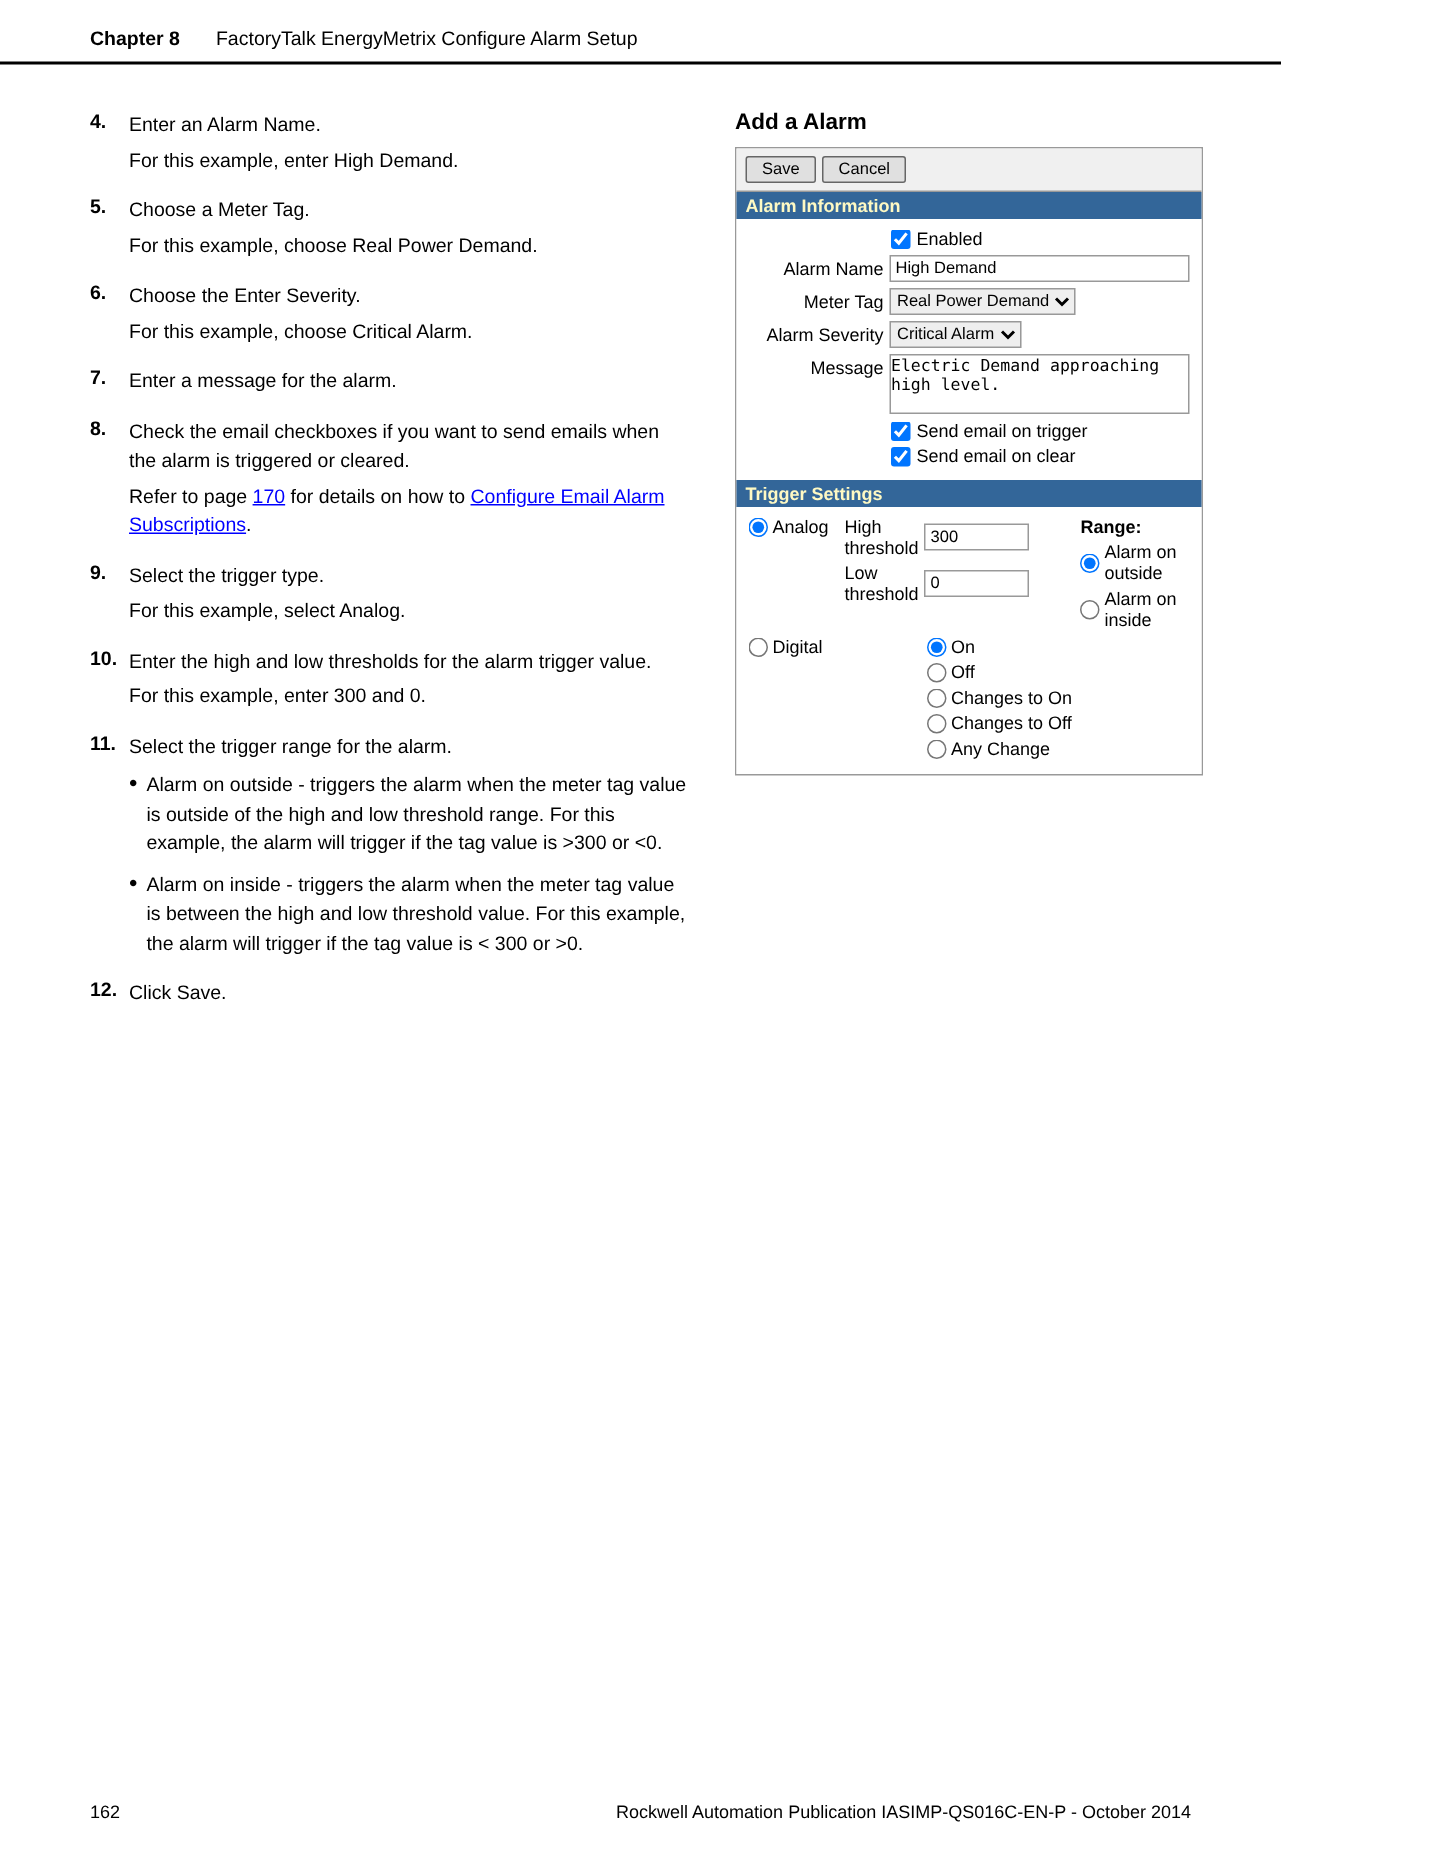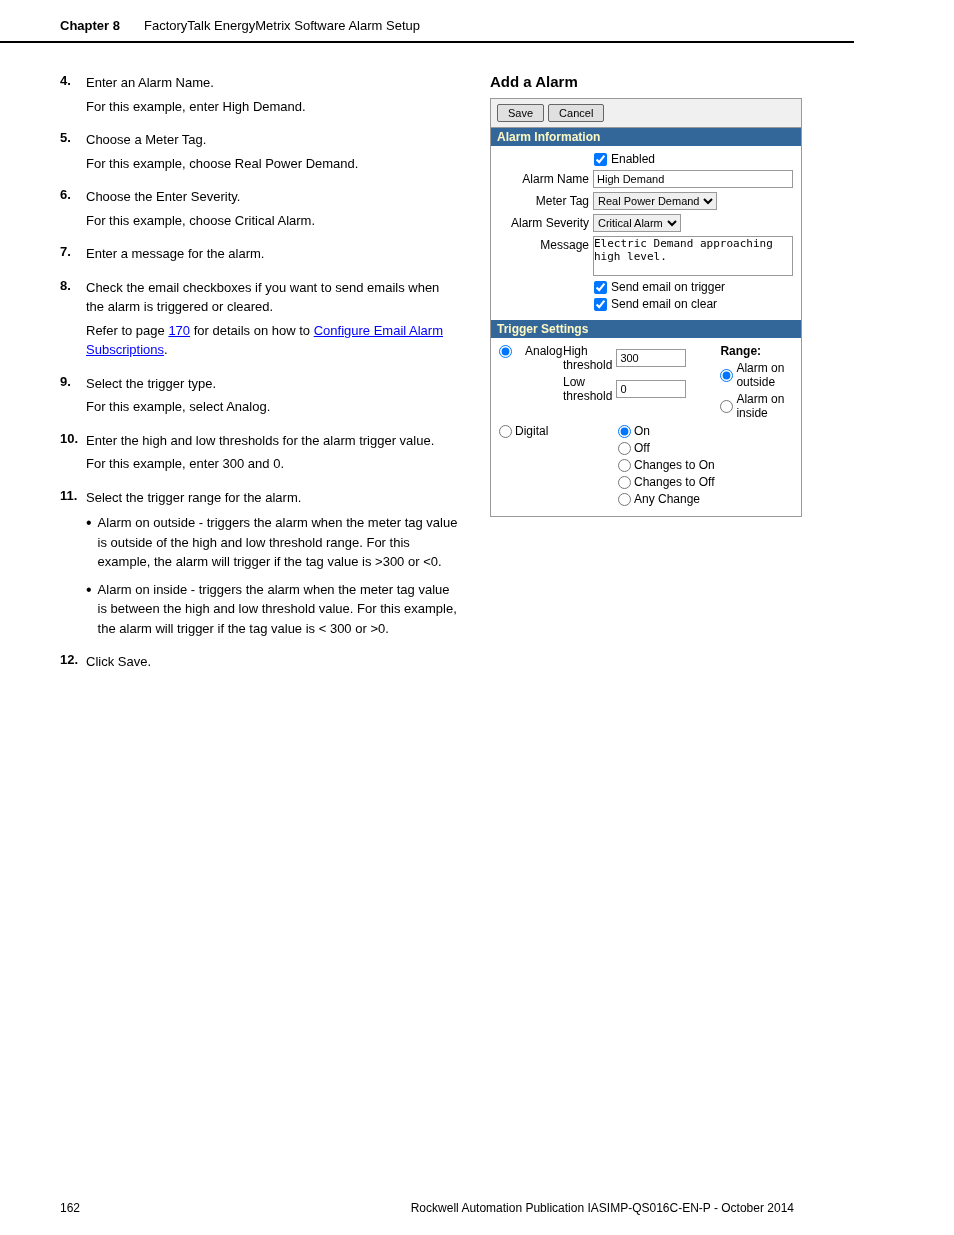"FactoryTalk EnergyMetrix Software Alarm" span.header-title { text: Software -> Configure }
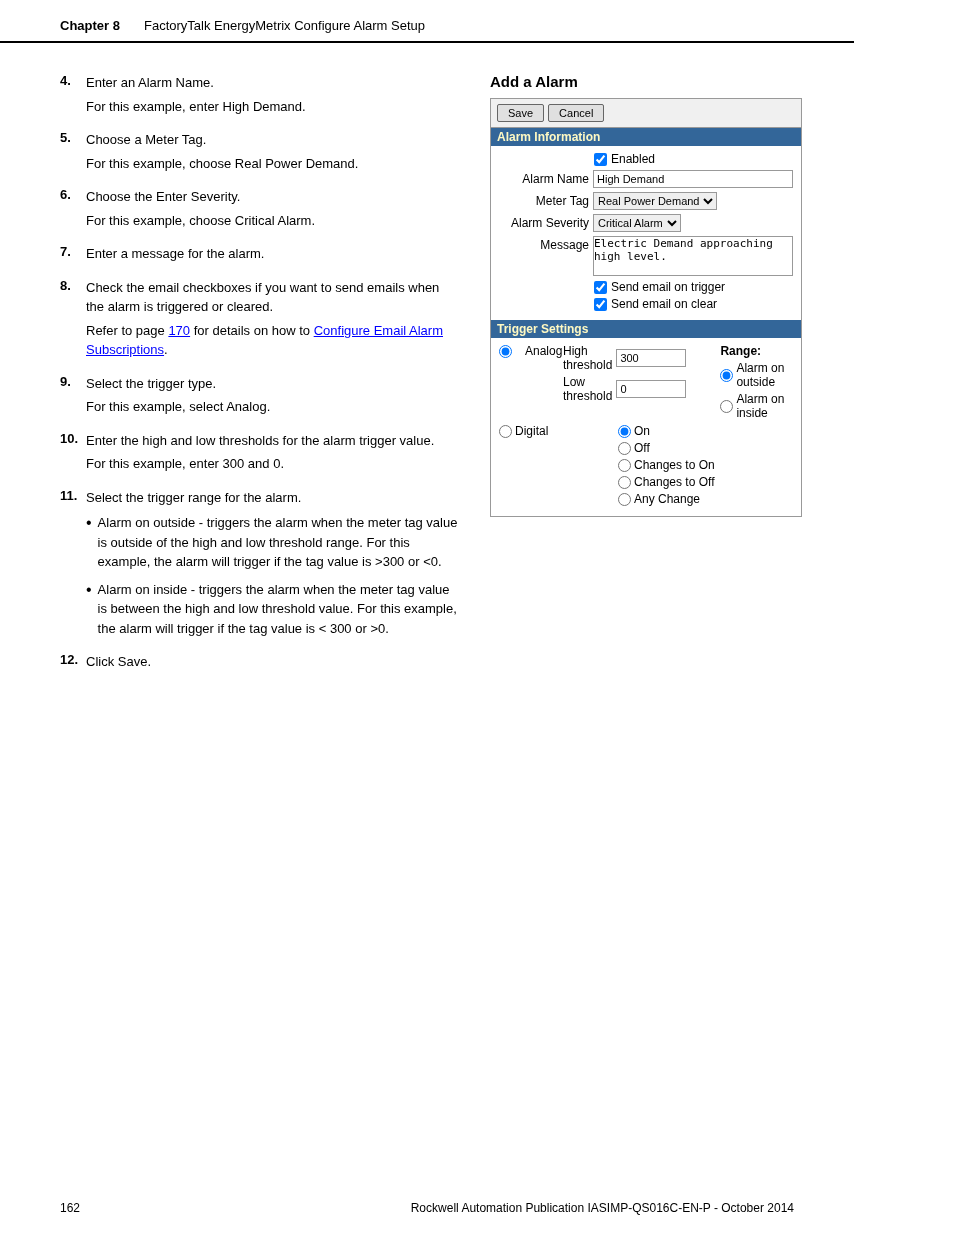"Analog" div { gap: 13px -> 3px }
